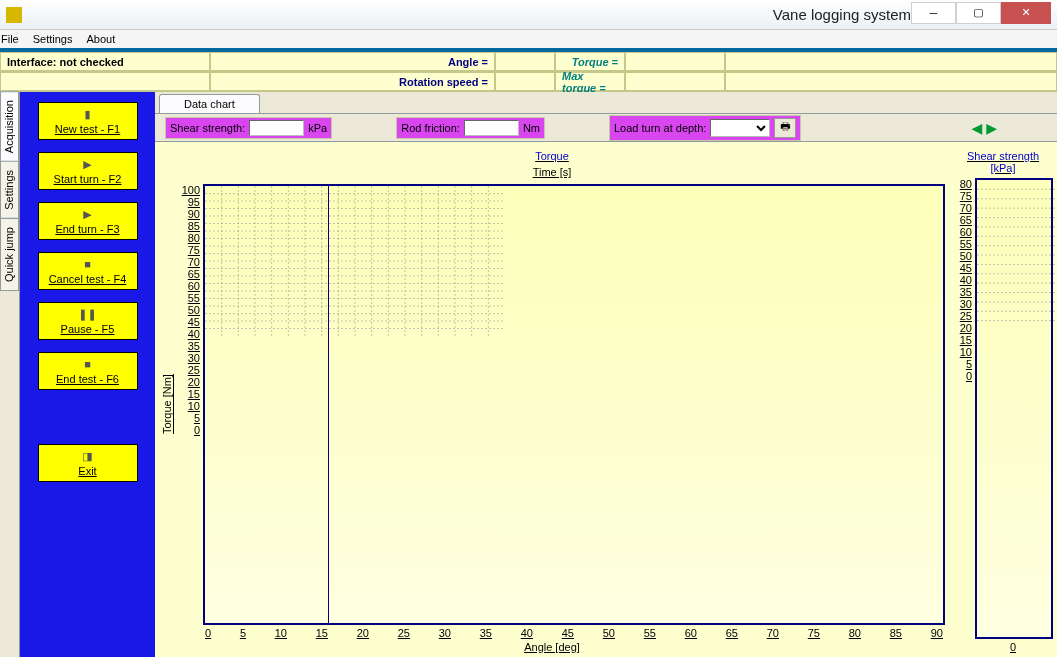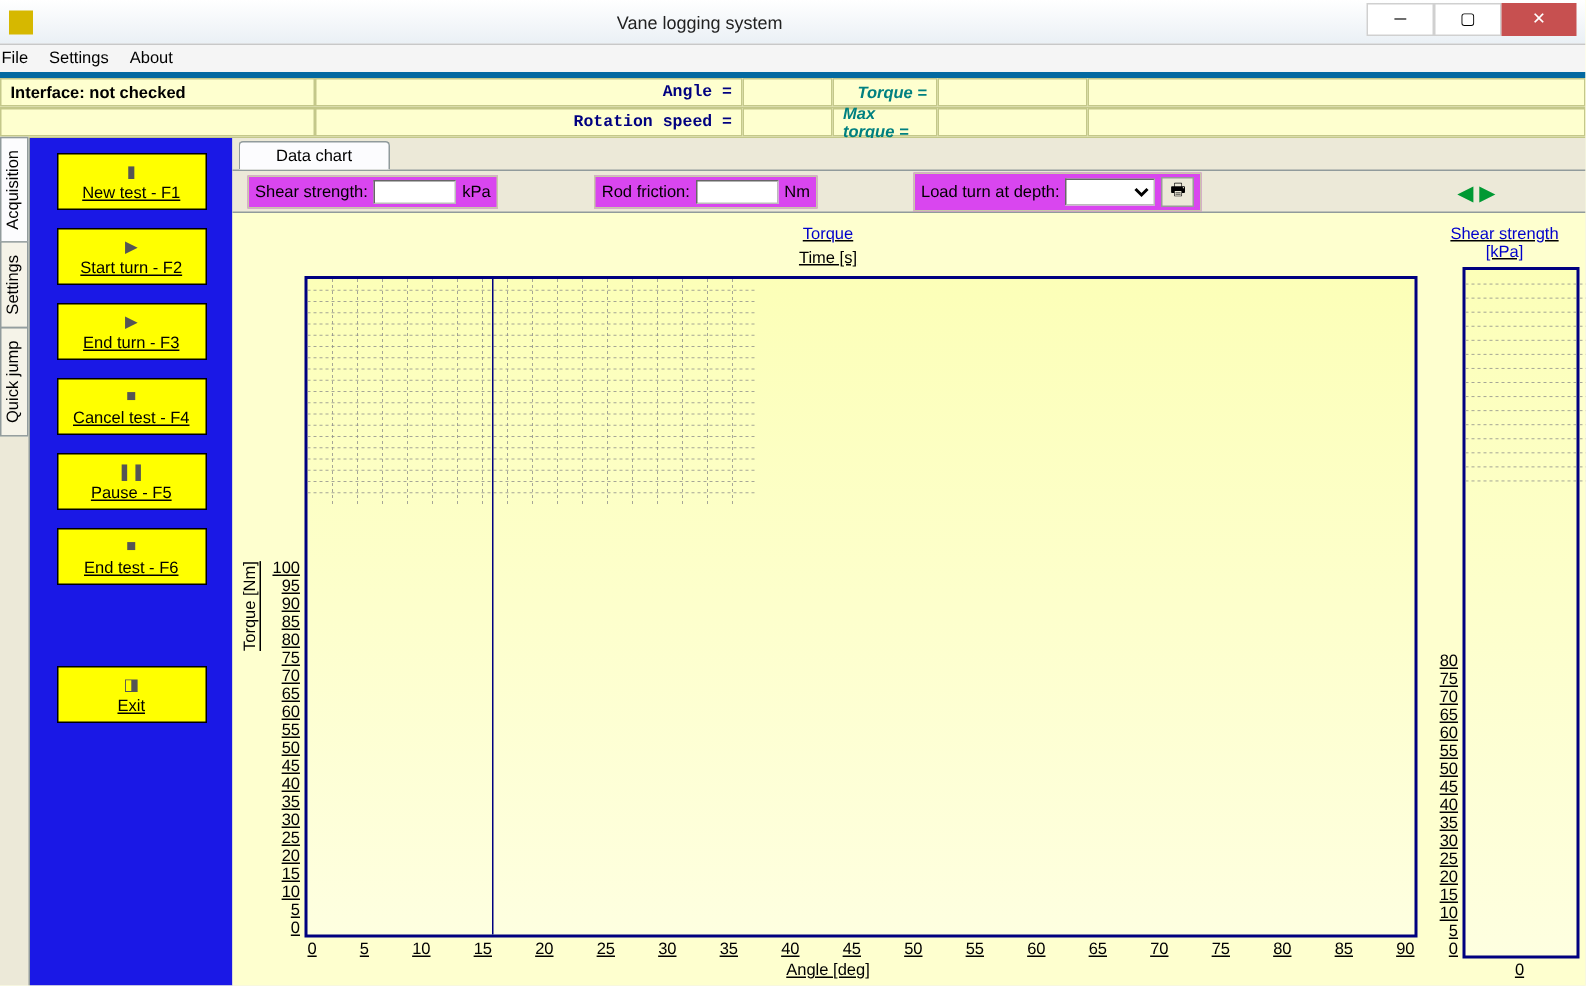"Vane logging system" .titlebar .title { font-size: 12px -> 15px; text-align: center -> right }
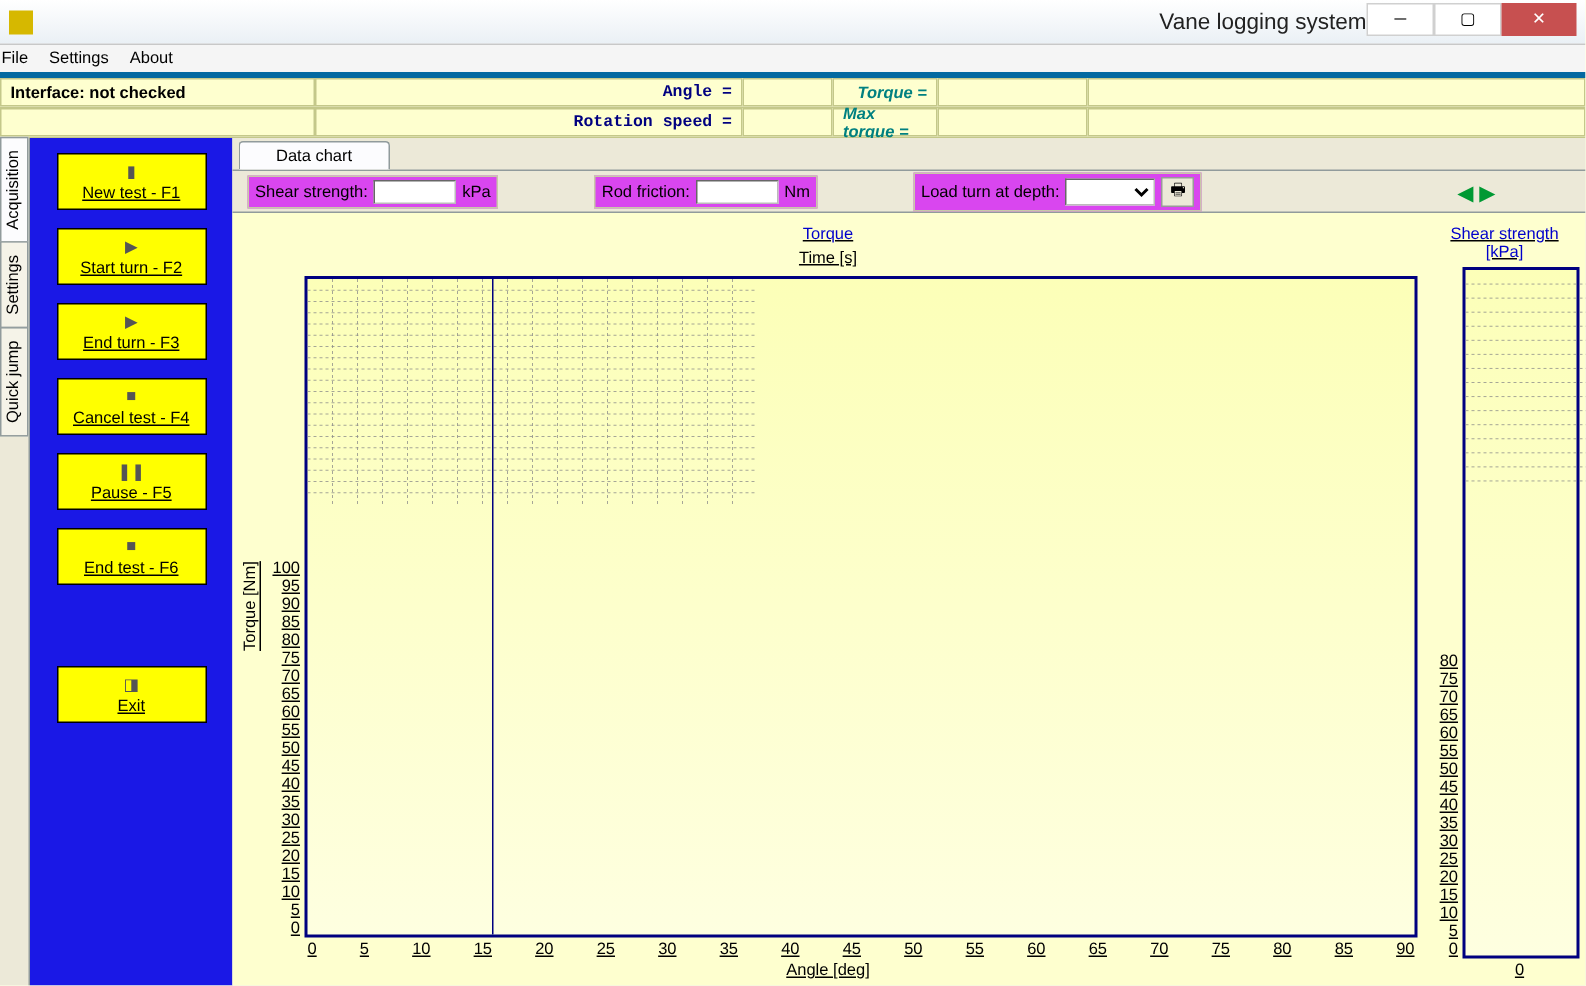"Angle =" .lbl-navy { font-family: Liberation Mono, monospace -> none }
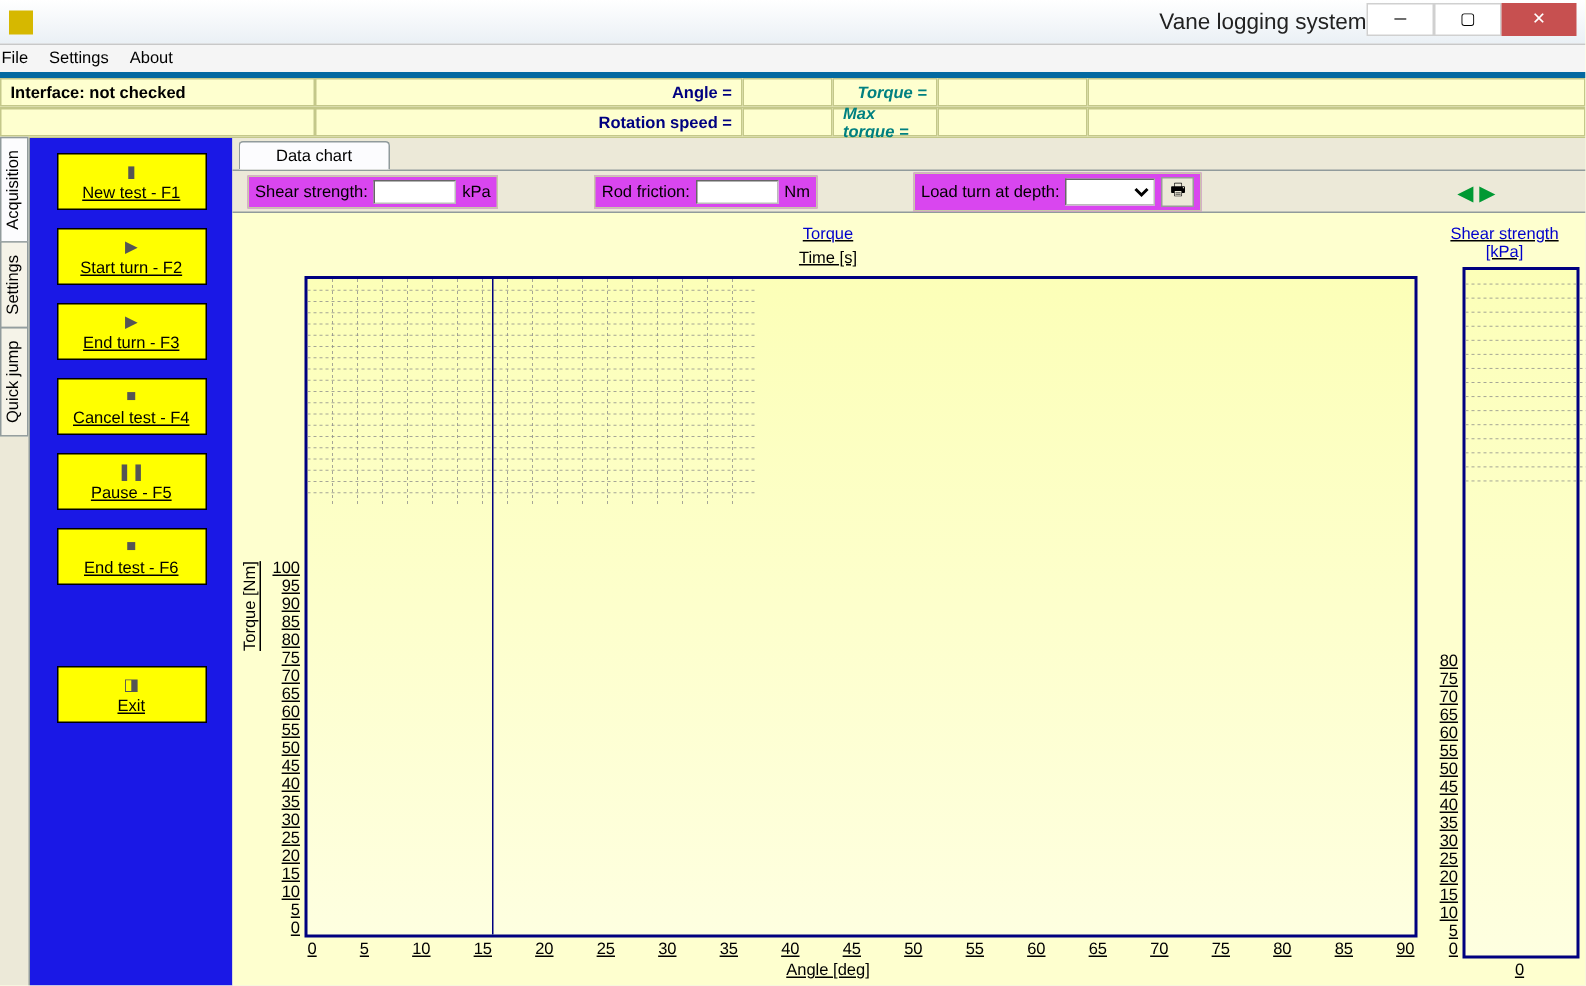"100" .yaxis { justify-content: flex-end -> flex-start }
